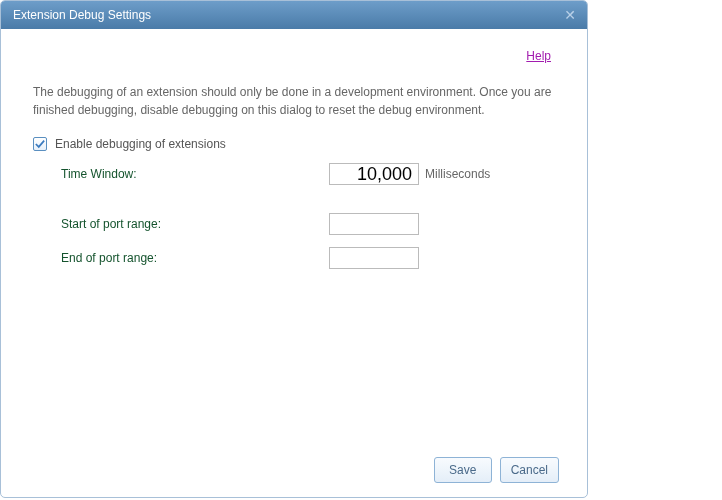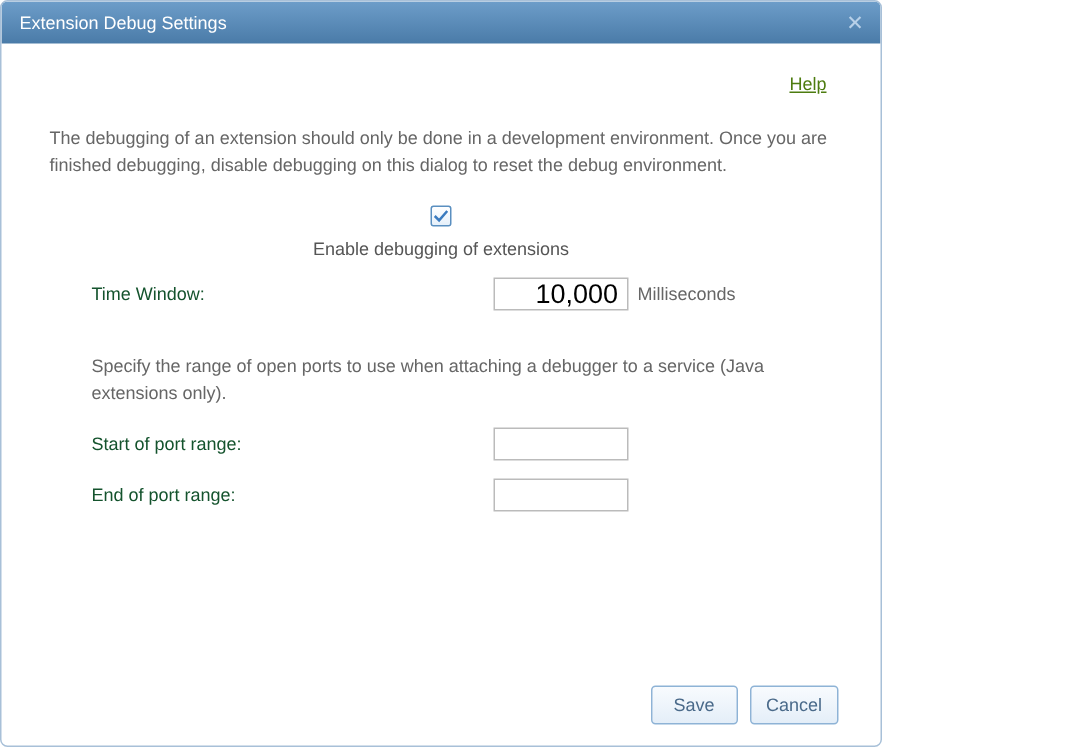"Help" .help-link { color: #4d7c0f -> #a21caf }
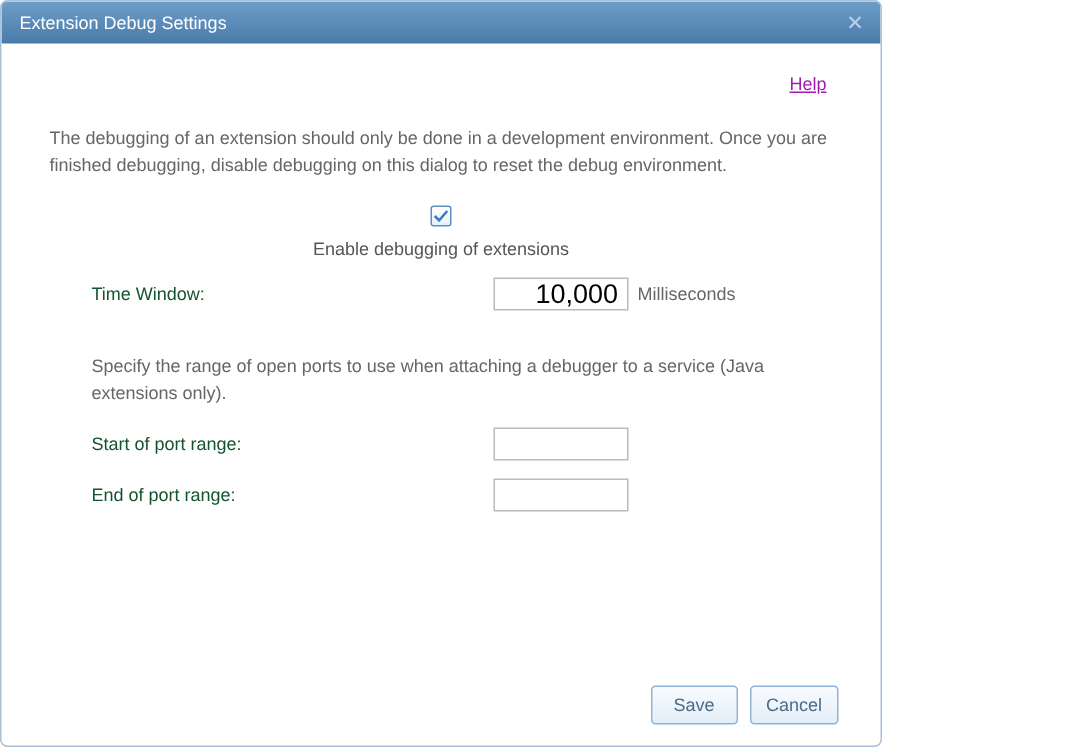"Enable debugging of extensions" .checkbox-row { flex-direction: column -> none }
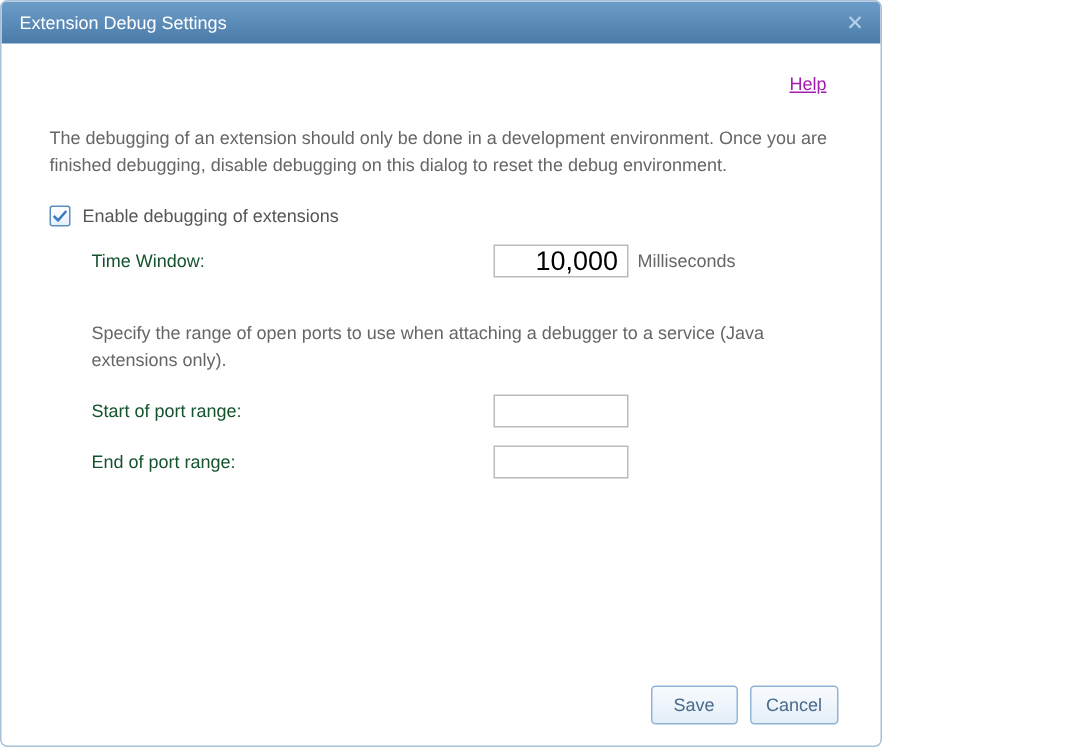"Specify the range of open" p.subtext { html: <p>Specify the range of open ports to use when attaching a debugger to a service (Java extensions only).</p> -> none }
